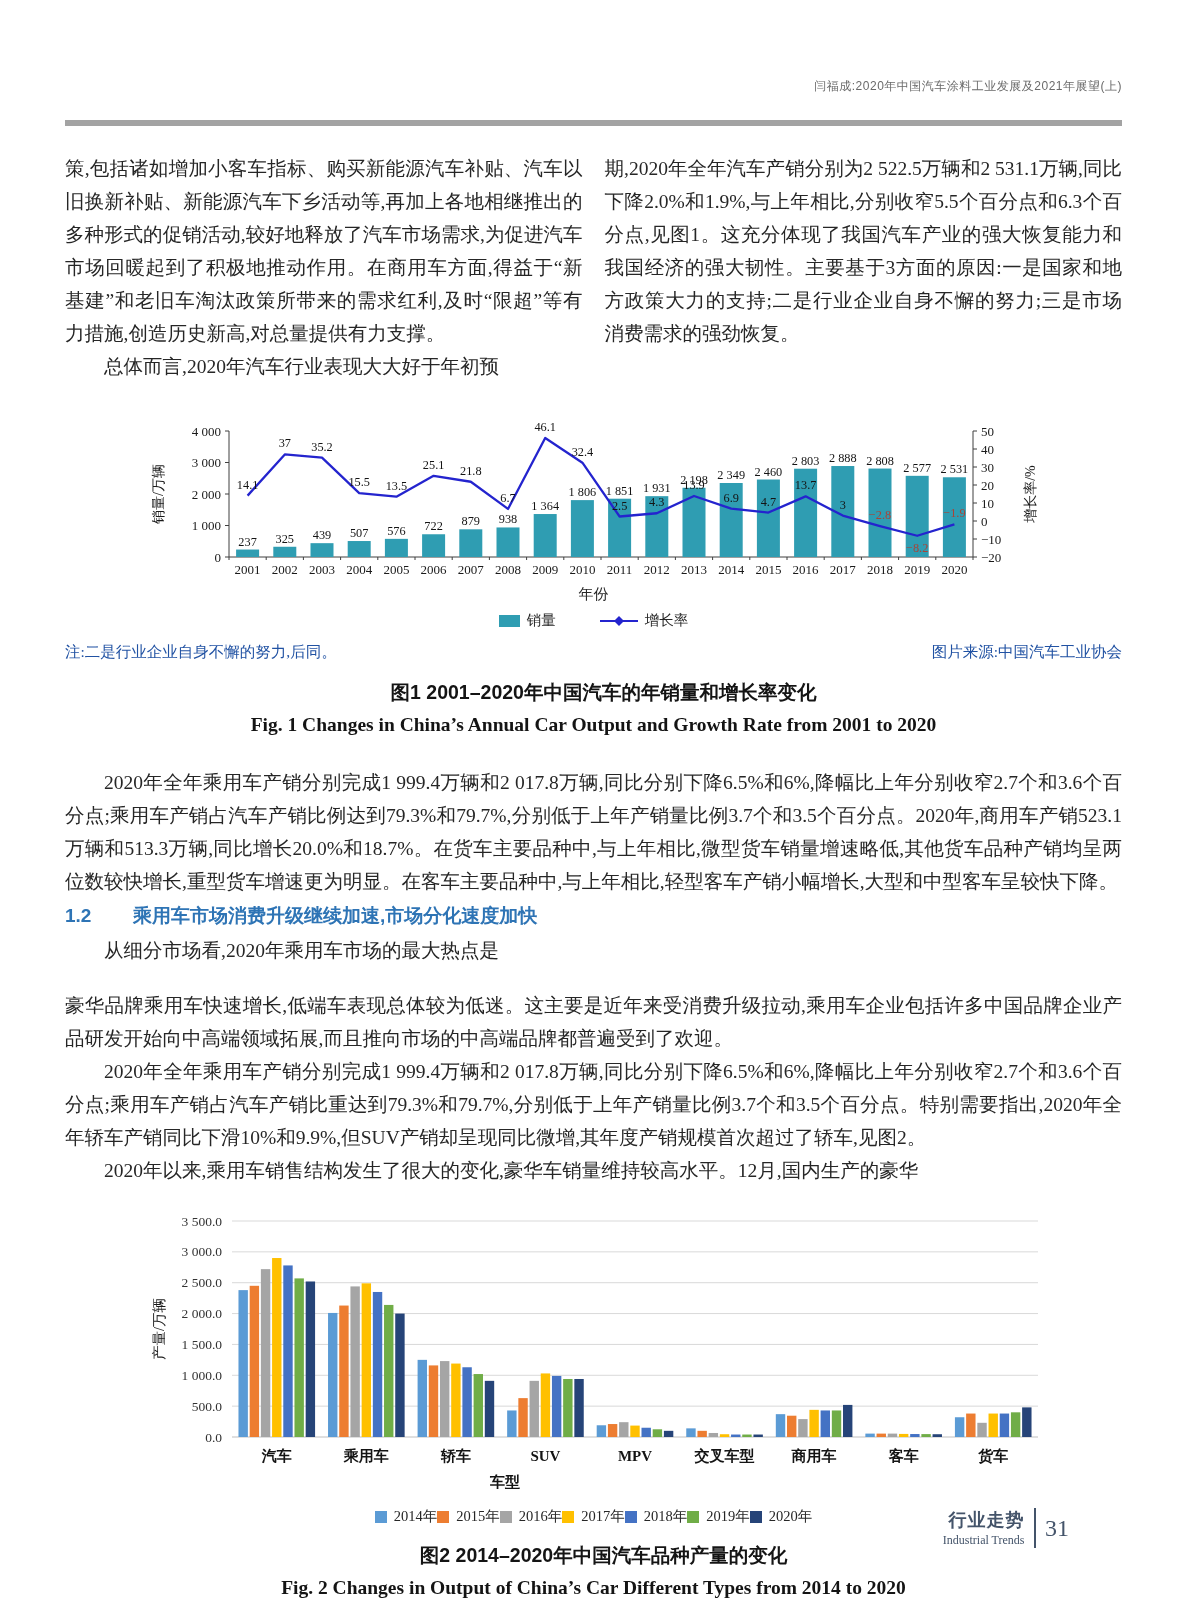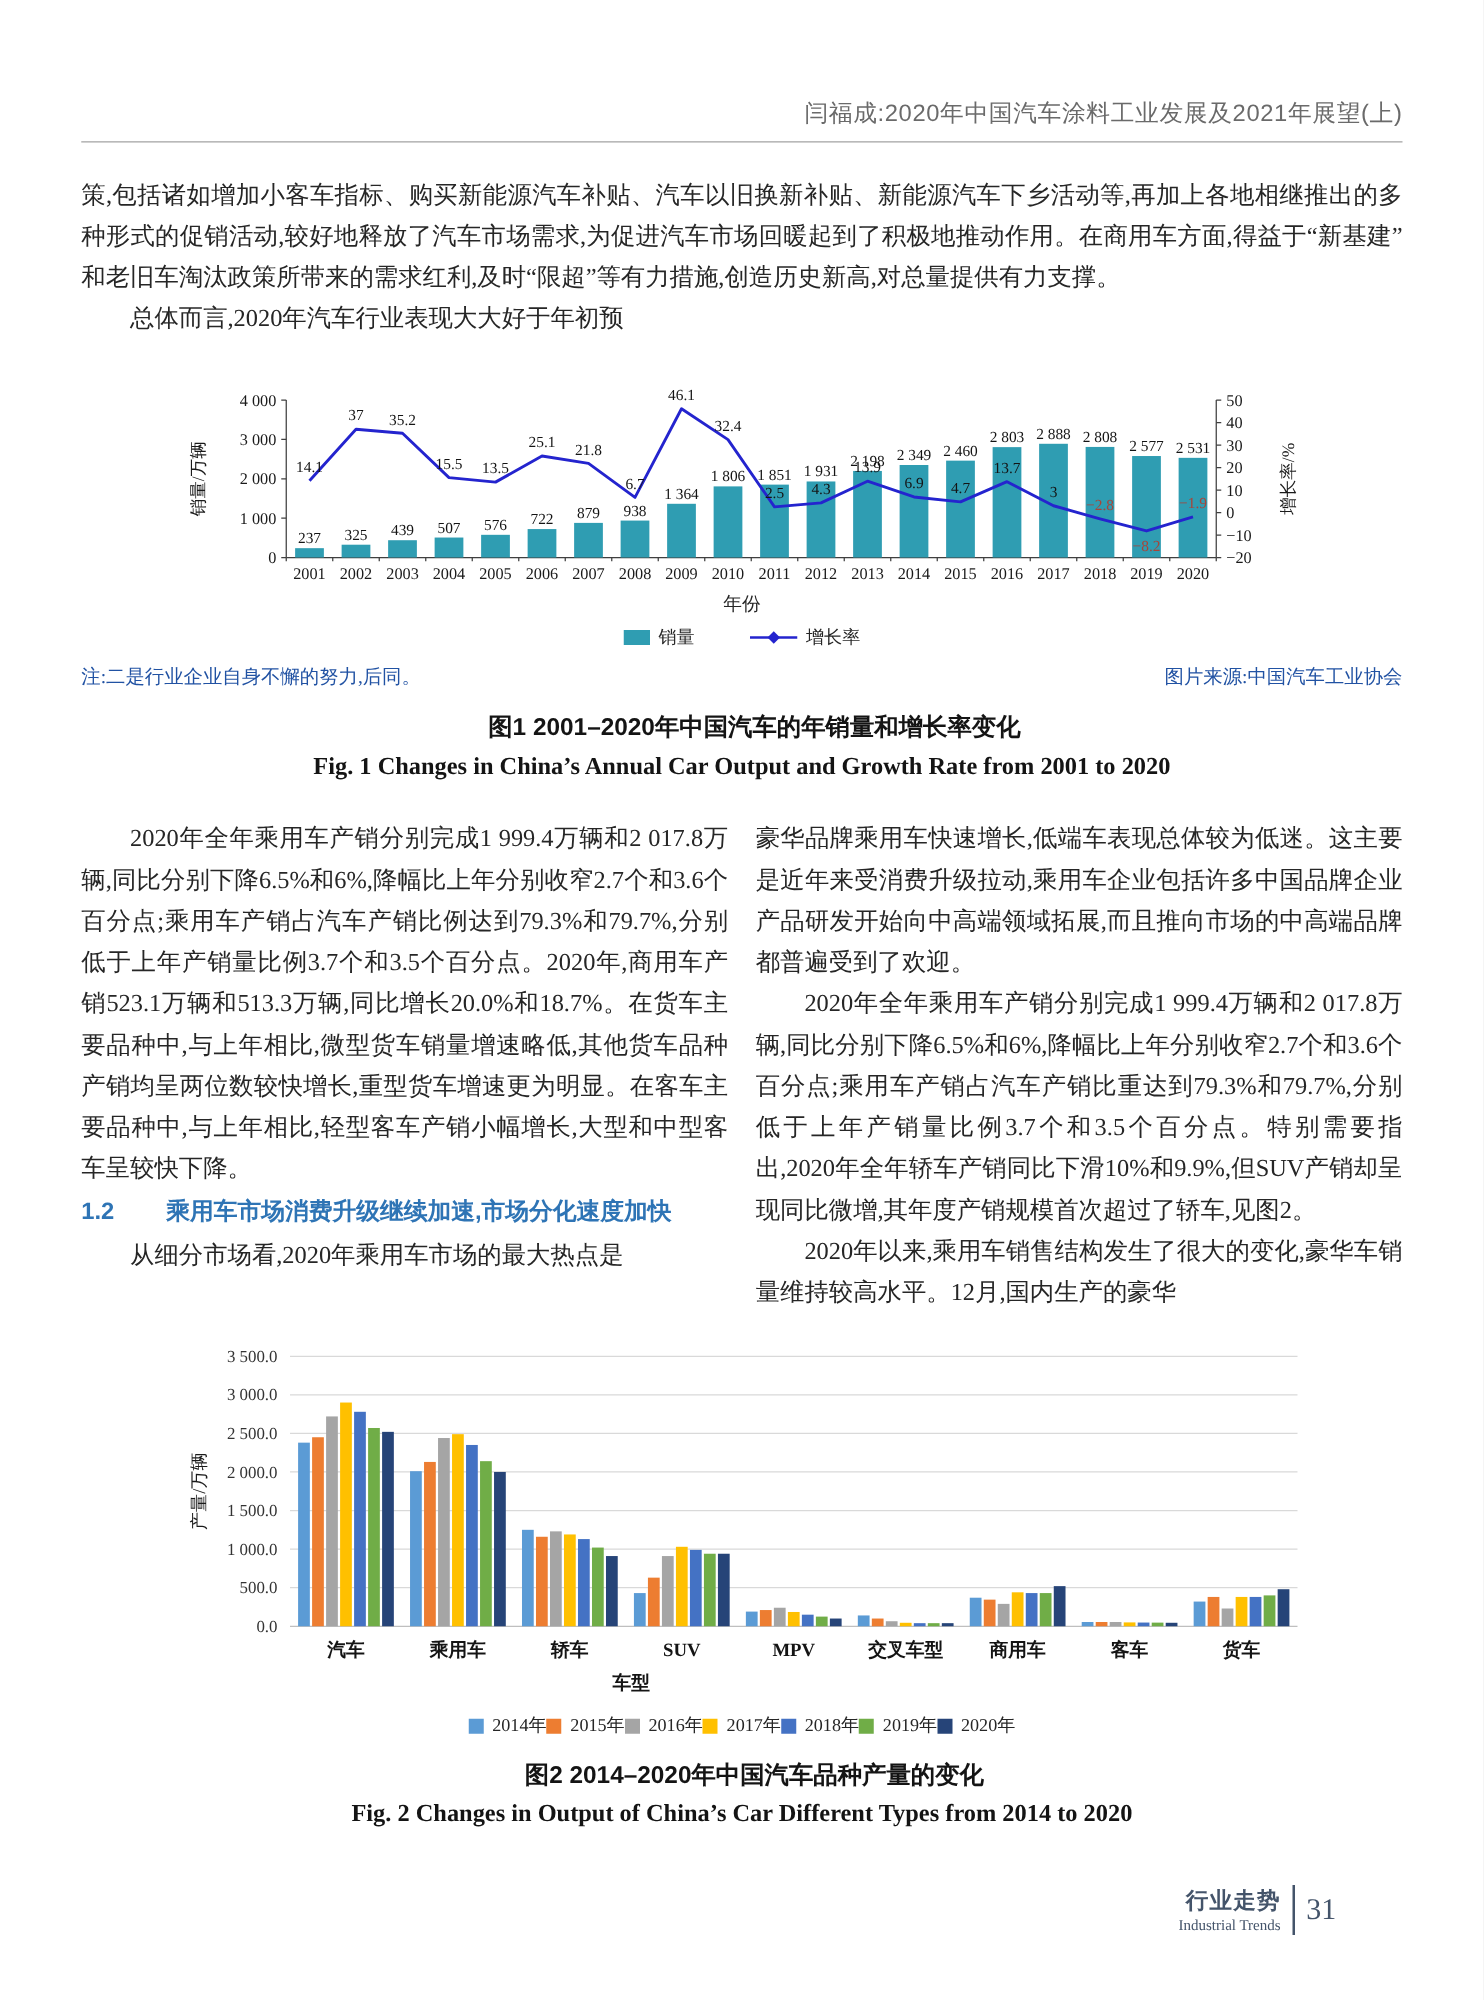"闫福成:2020年中国汽车涂料工业发展及2021年展望(上)" .header { border-bottom: 1px solid #a3a3a3 -> 6px solid #a3a3a3; font-size: 19px -> 12px; padding-bottom: 9px -> 25px }
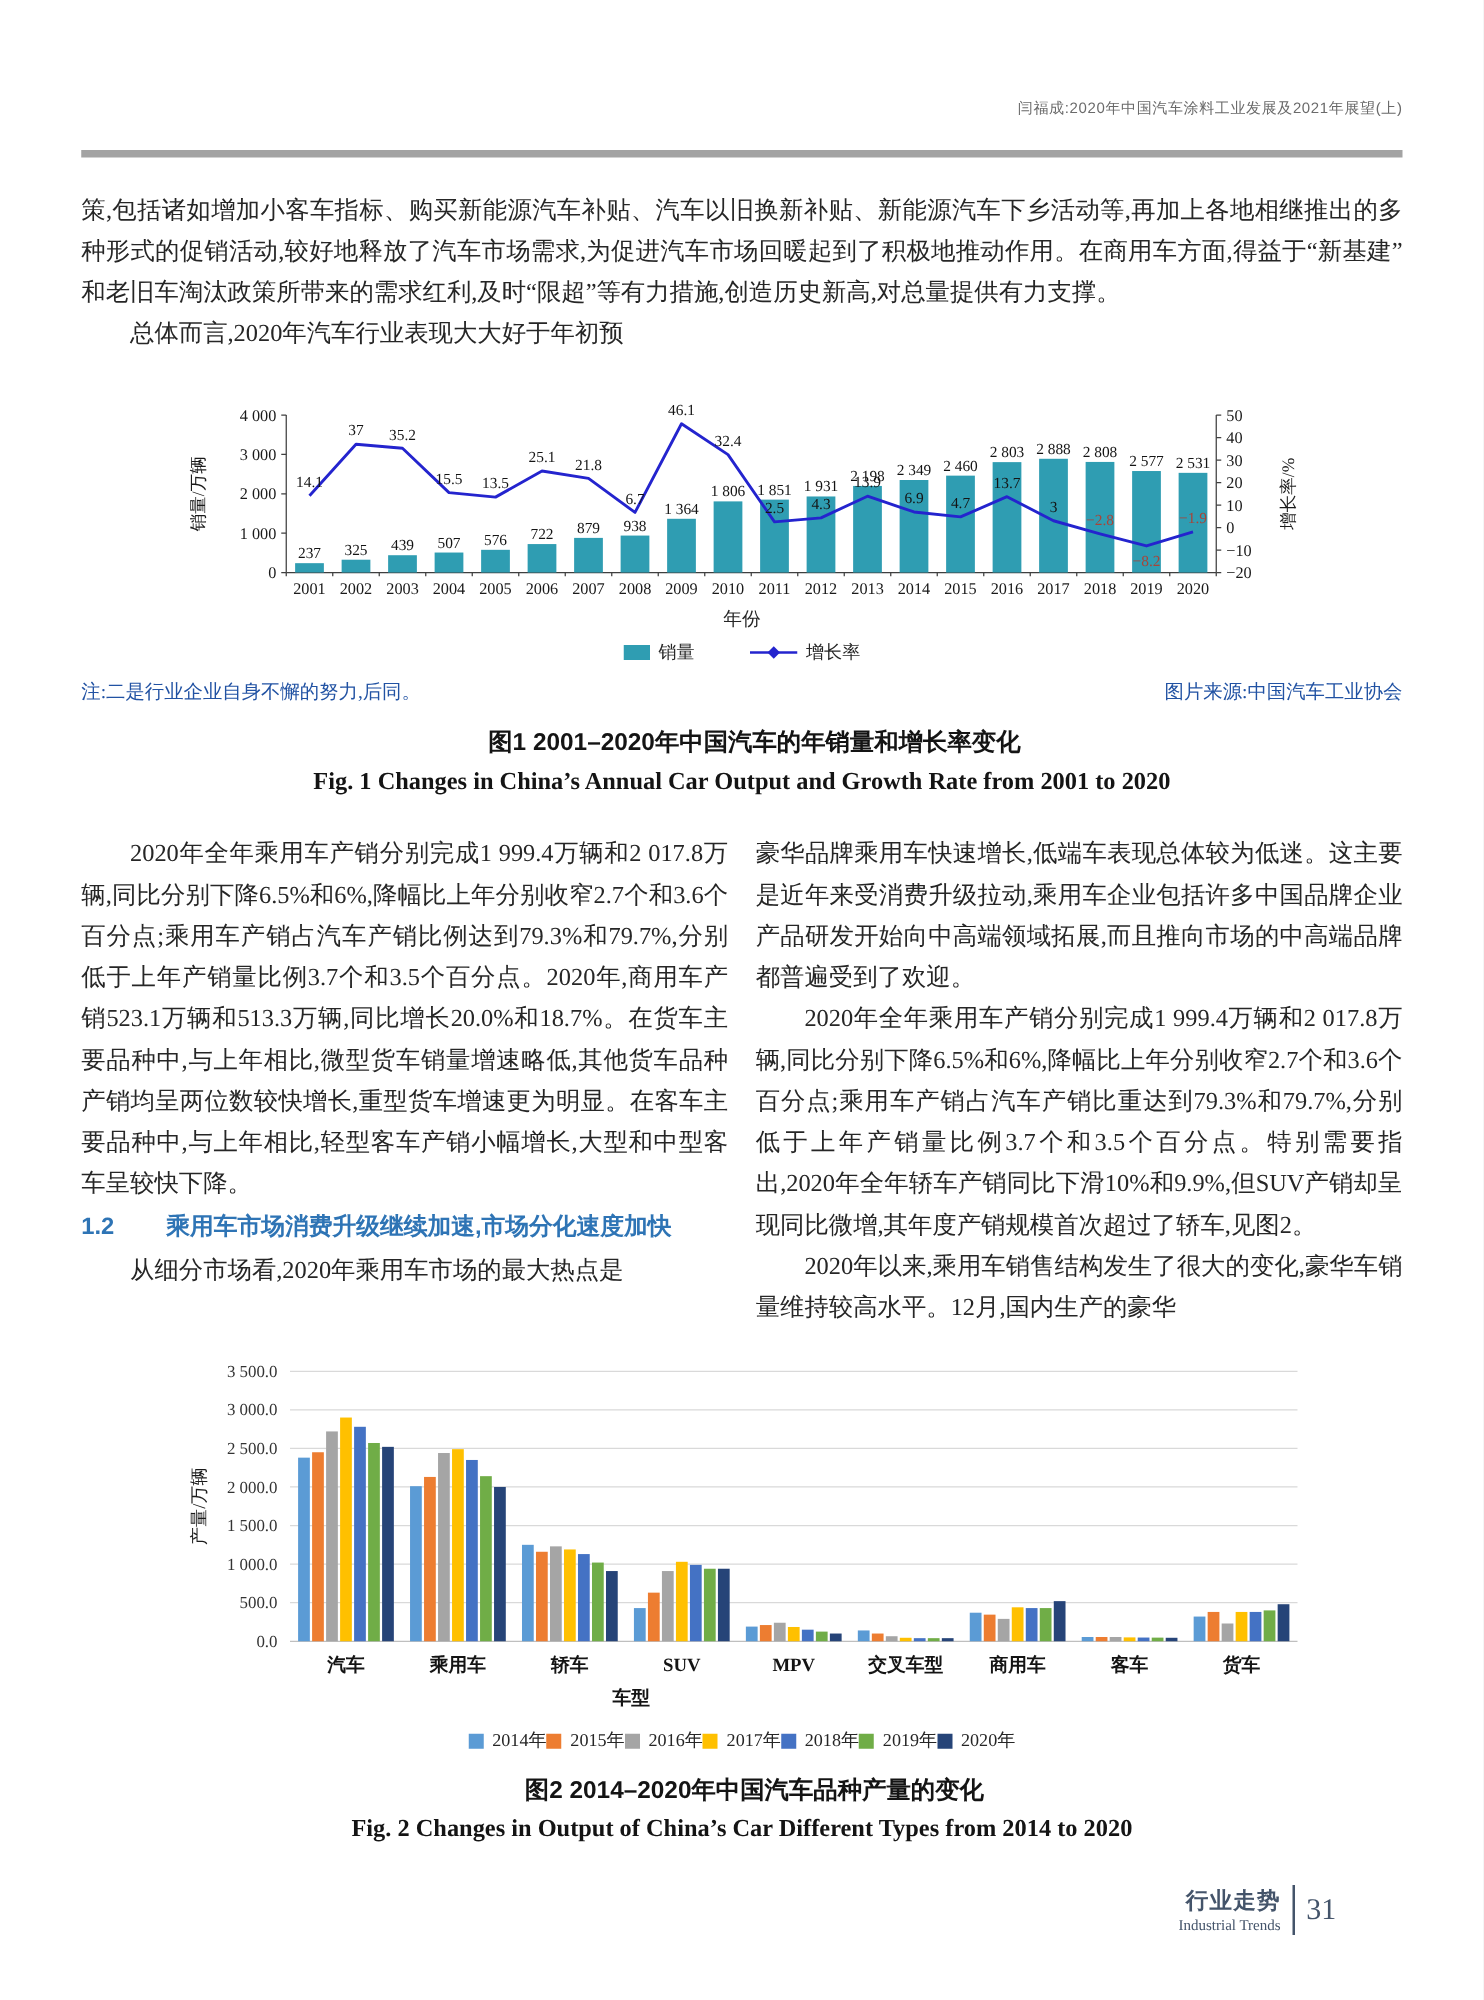"期,2020年全年汽车产销分别为2 522.5万辆和2" div.col { html: none -> <div> <p>期,2020年全年汽车产销分别为2 522.5万辆和2 531.1万辆,同比下降2.0%和1.9%,与上年相比,分别收窄5.5个百分点和6.3个百分点,见图1。这充分体现了我国汽车产业的强大恢复能力和我国经济的强大韧性。主要基于3方面的原因:一是国家和地方政策大力的支持;二是行业企业自身不懈的努力;三是市场消费需求的强劲恢复。</p> </div> }
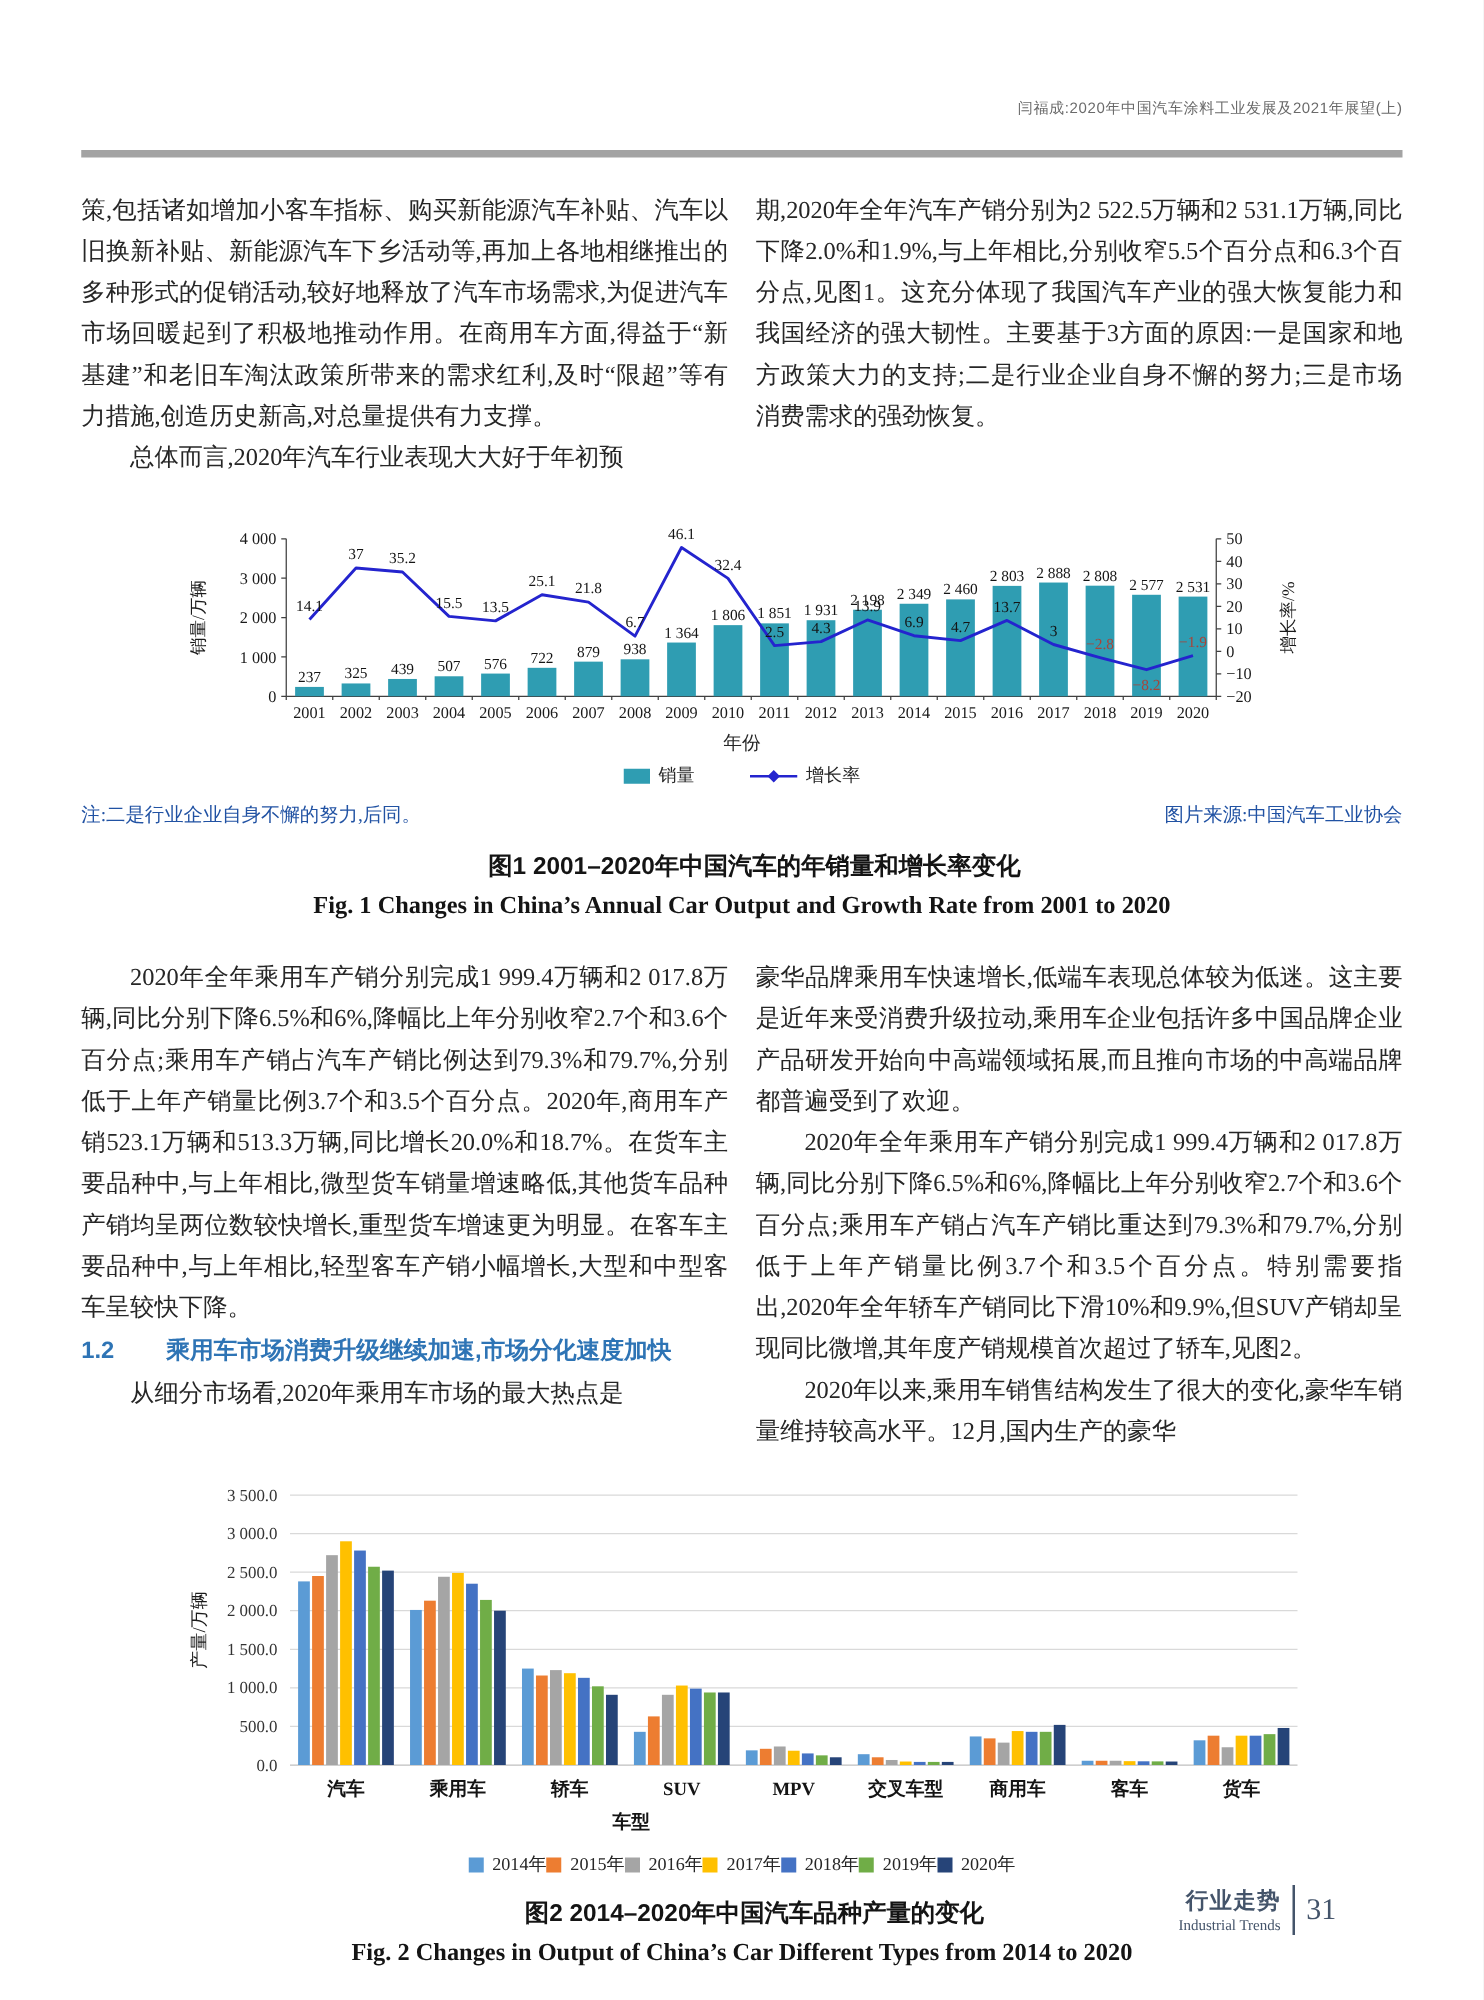"2020年全年乘用车产销分别完成1 999.4万辆和2" div.cols { flex-direction: none -> column }
